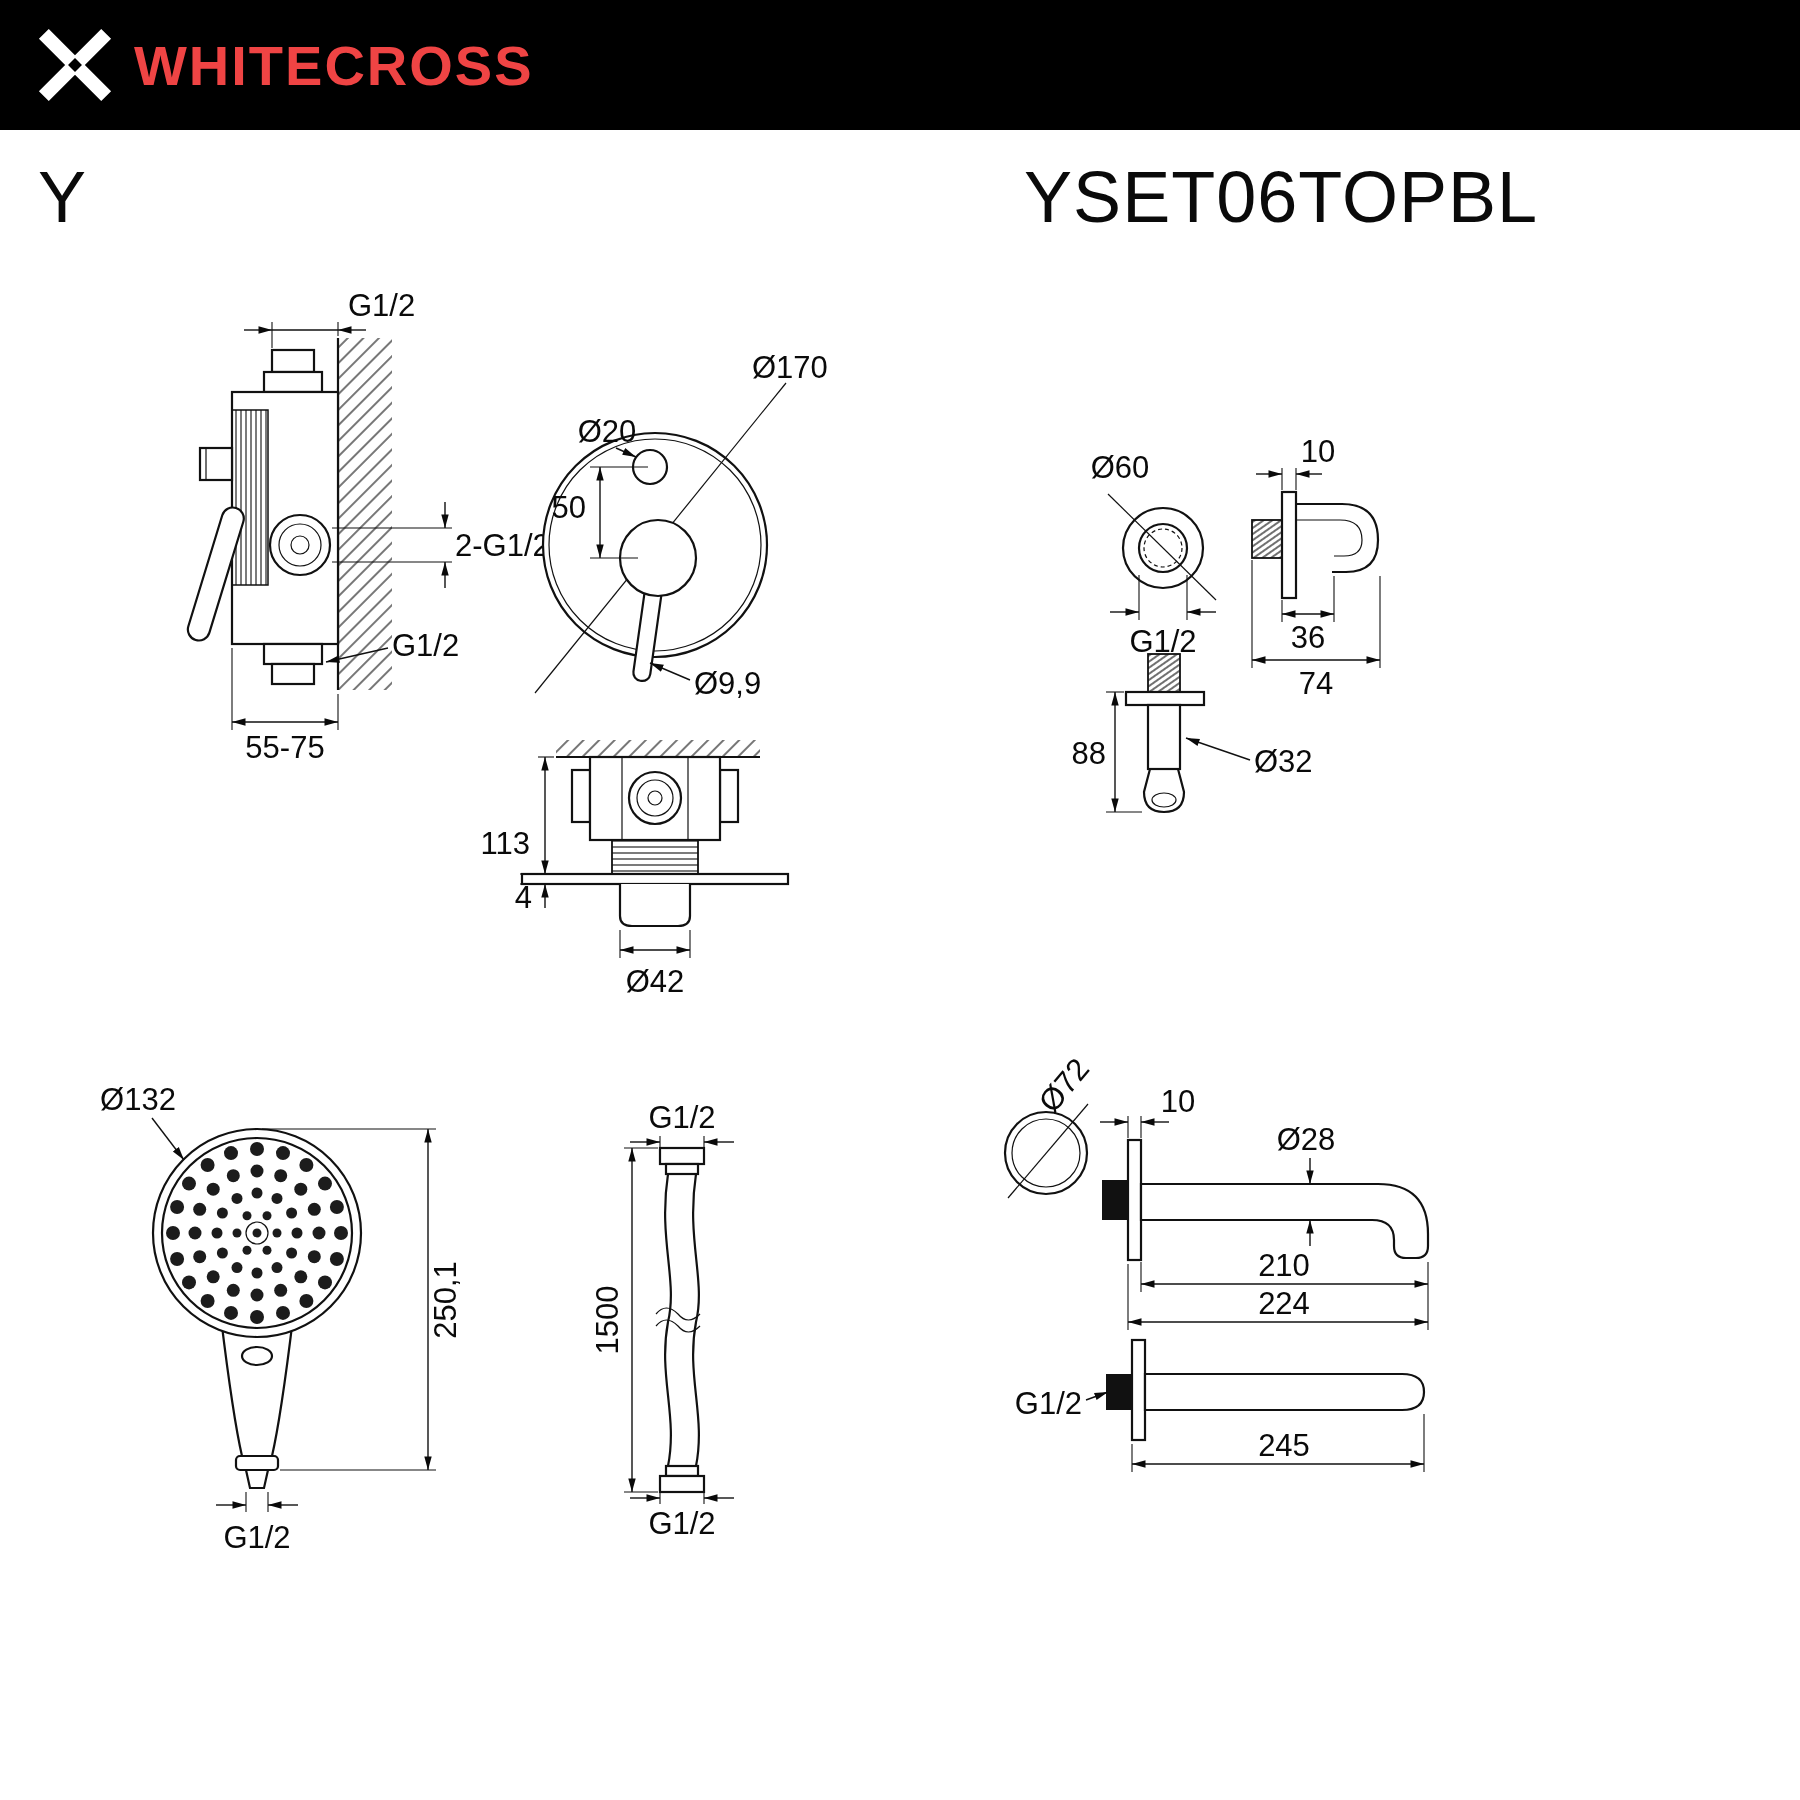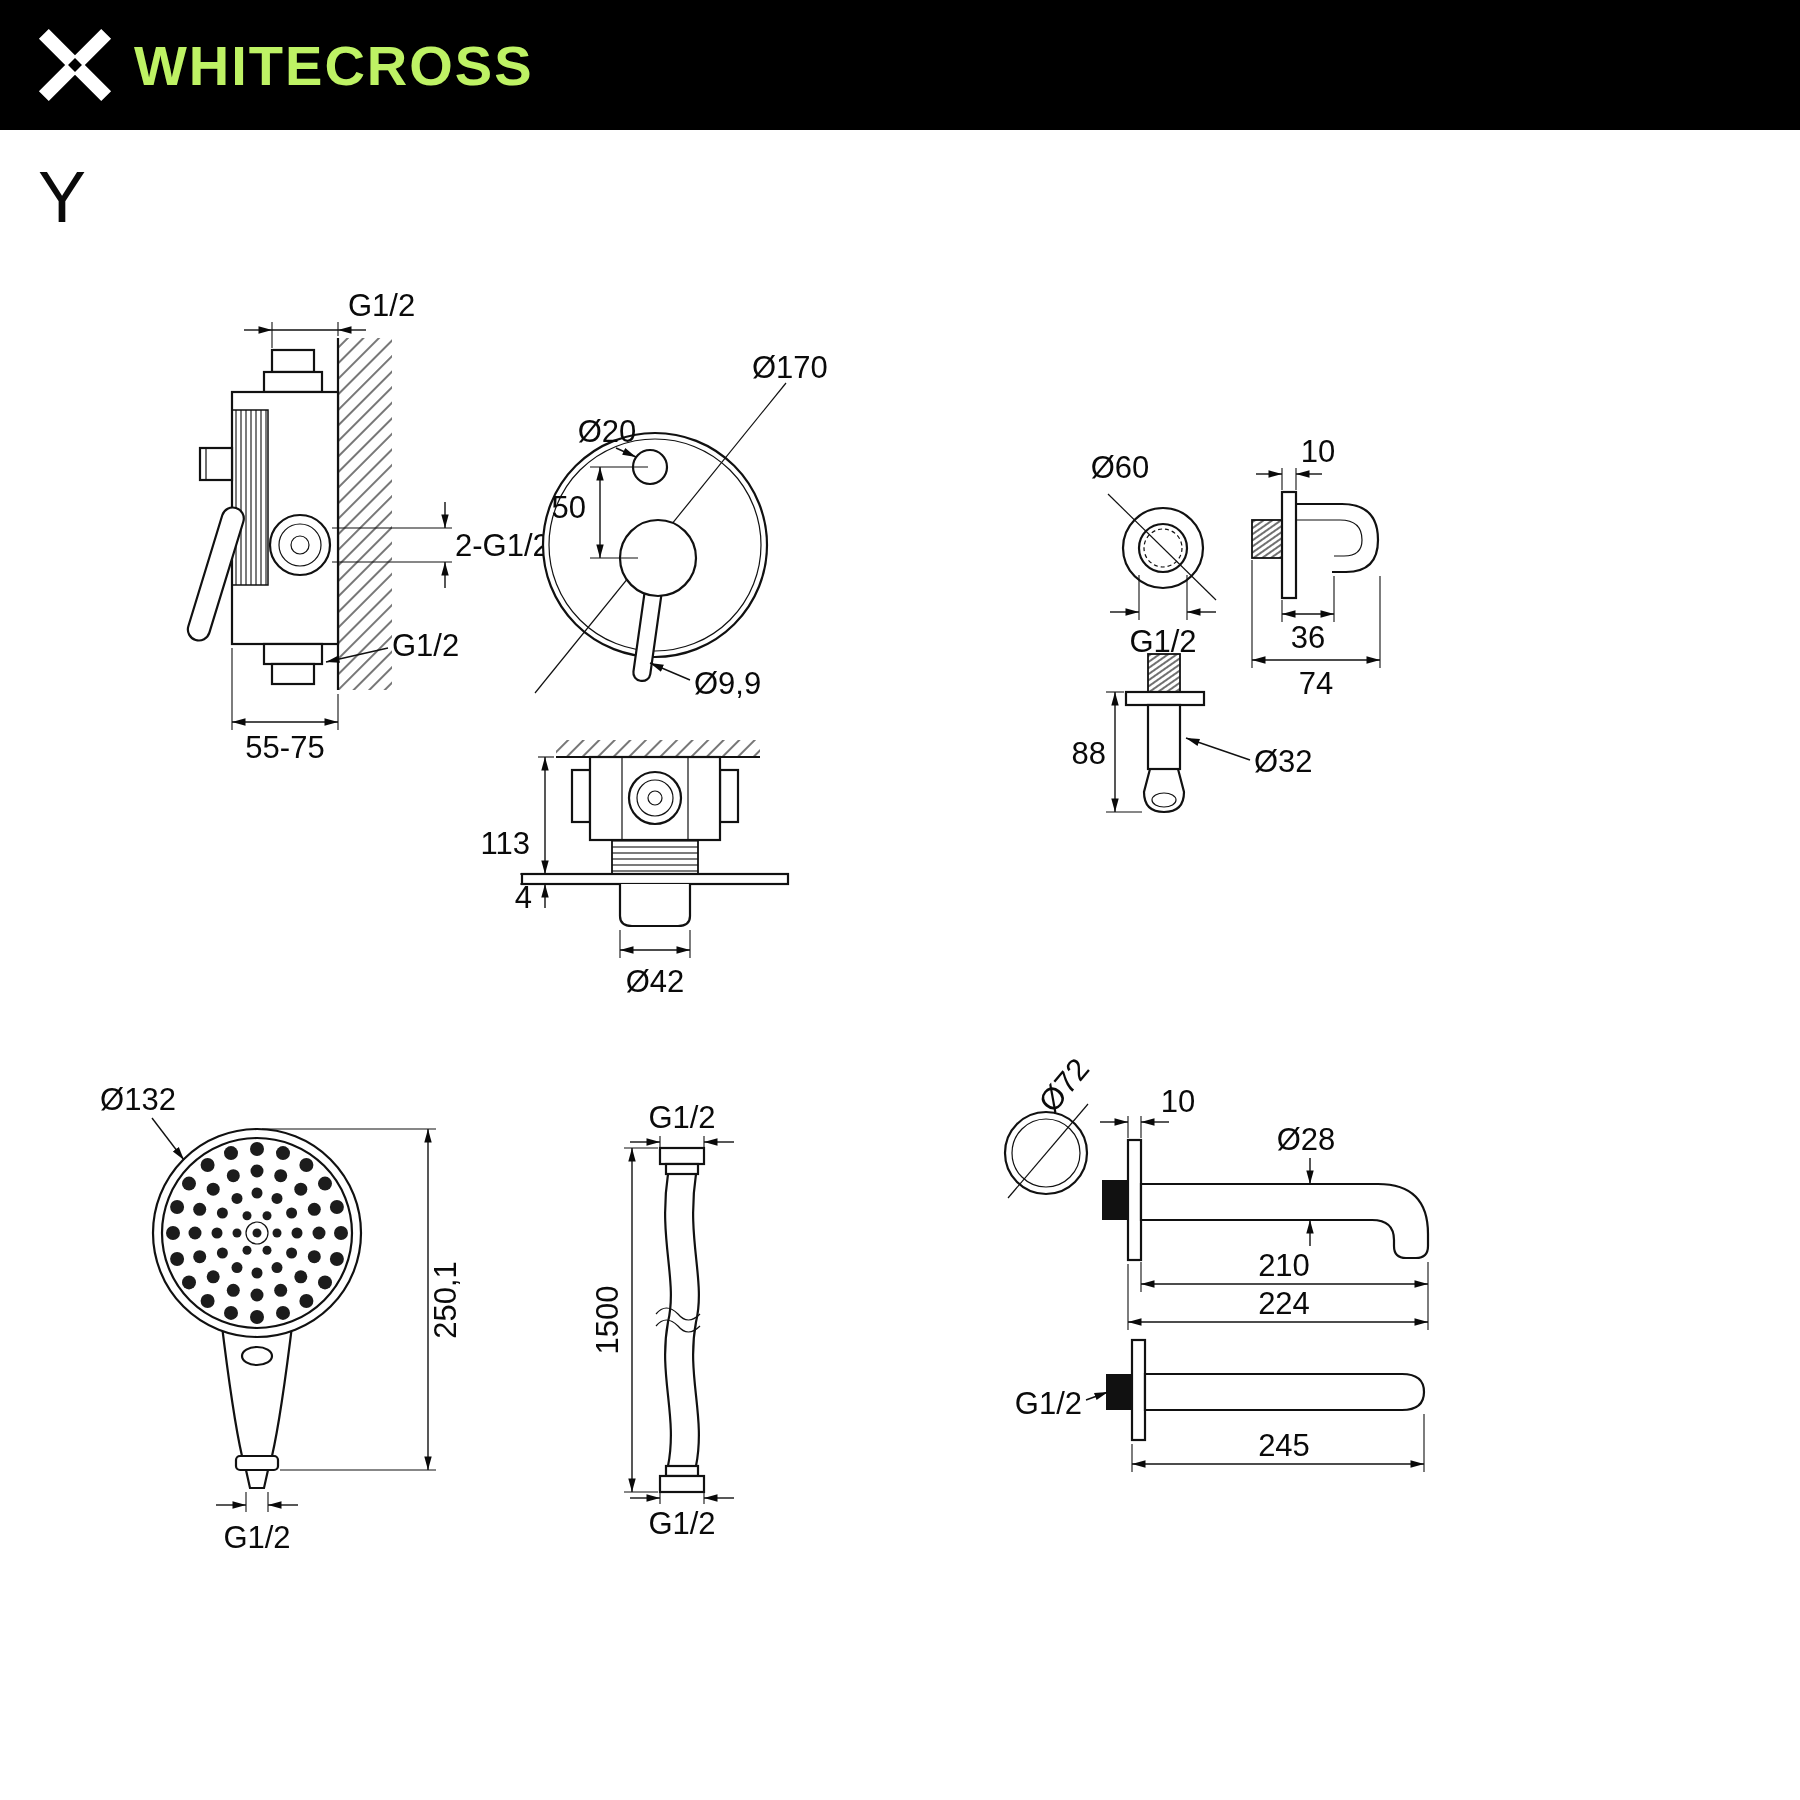"WHITECROSS" .brand { color: #bef264 -> #ef4444 }
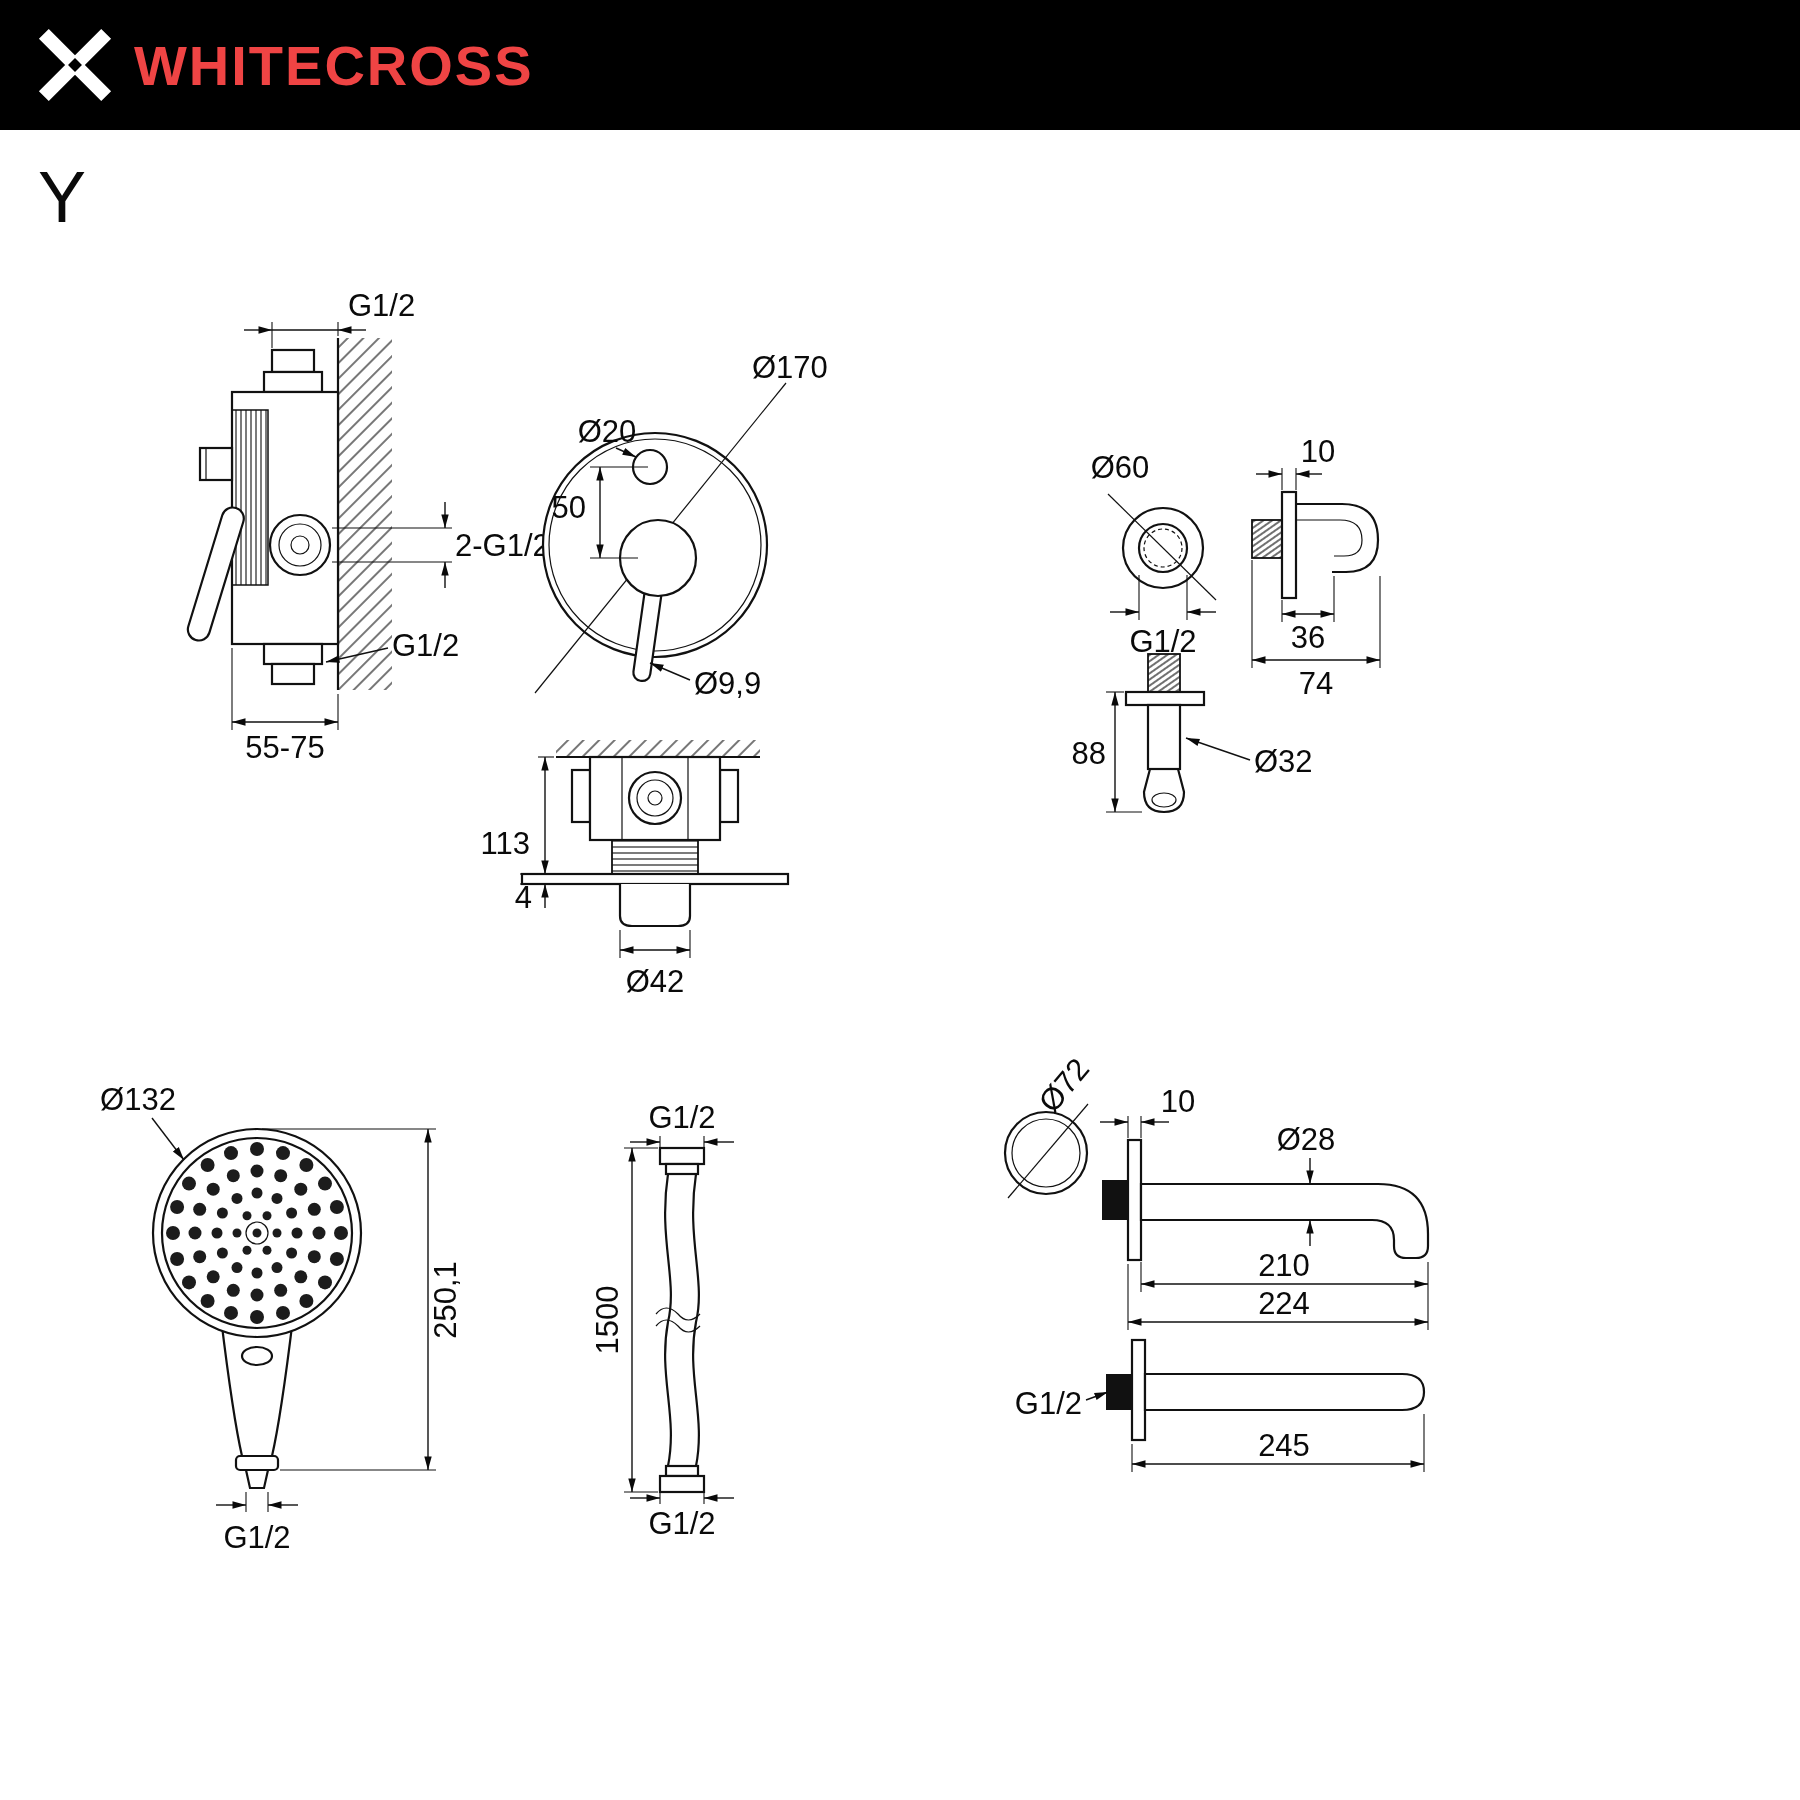"YSET06TOPBL" span.model { html: none -> <span>YSET06TOPBL</span> }
